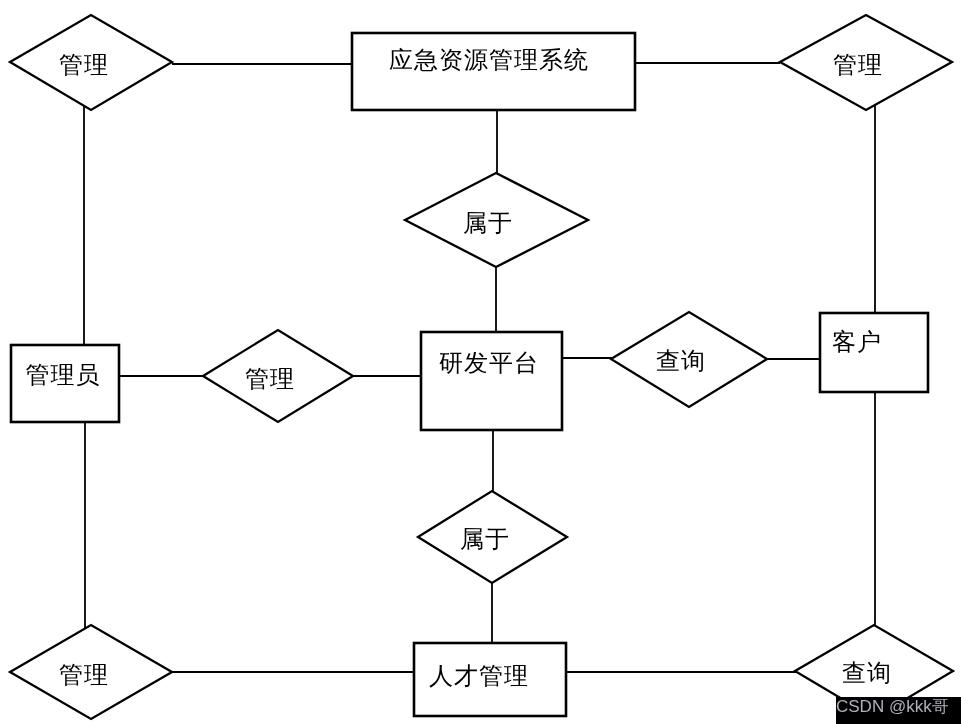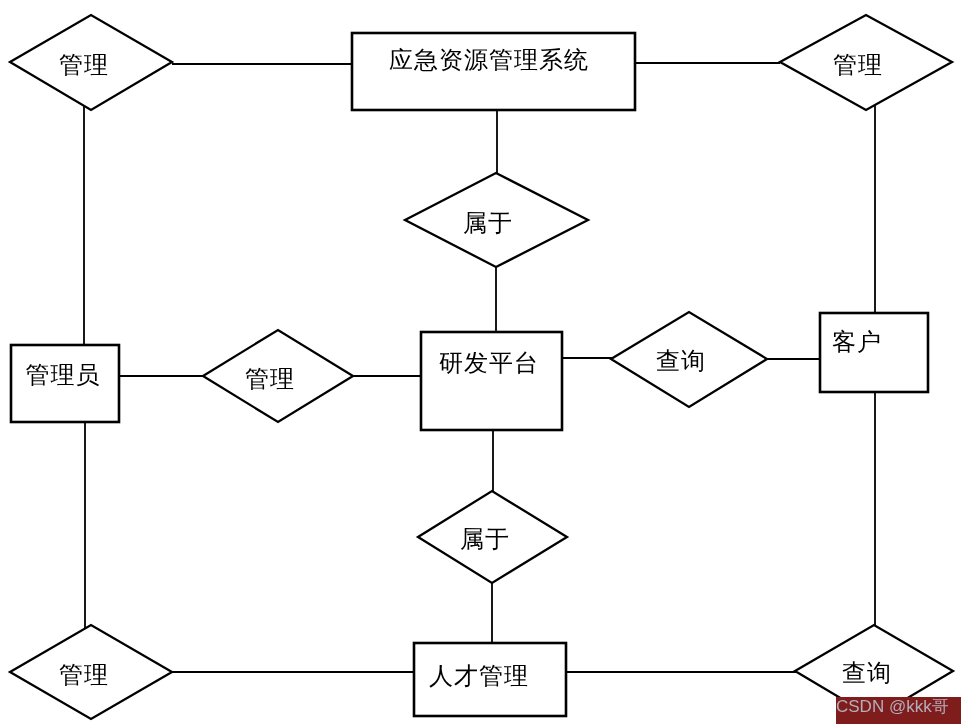"CSDN @kkk哥" .watermark { background: #7f1d1d -> #000000 }
